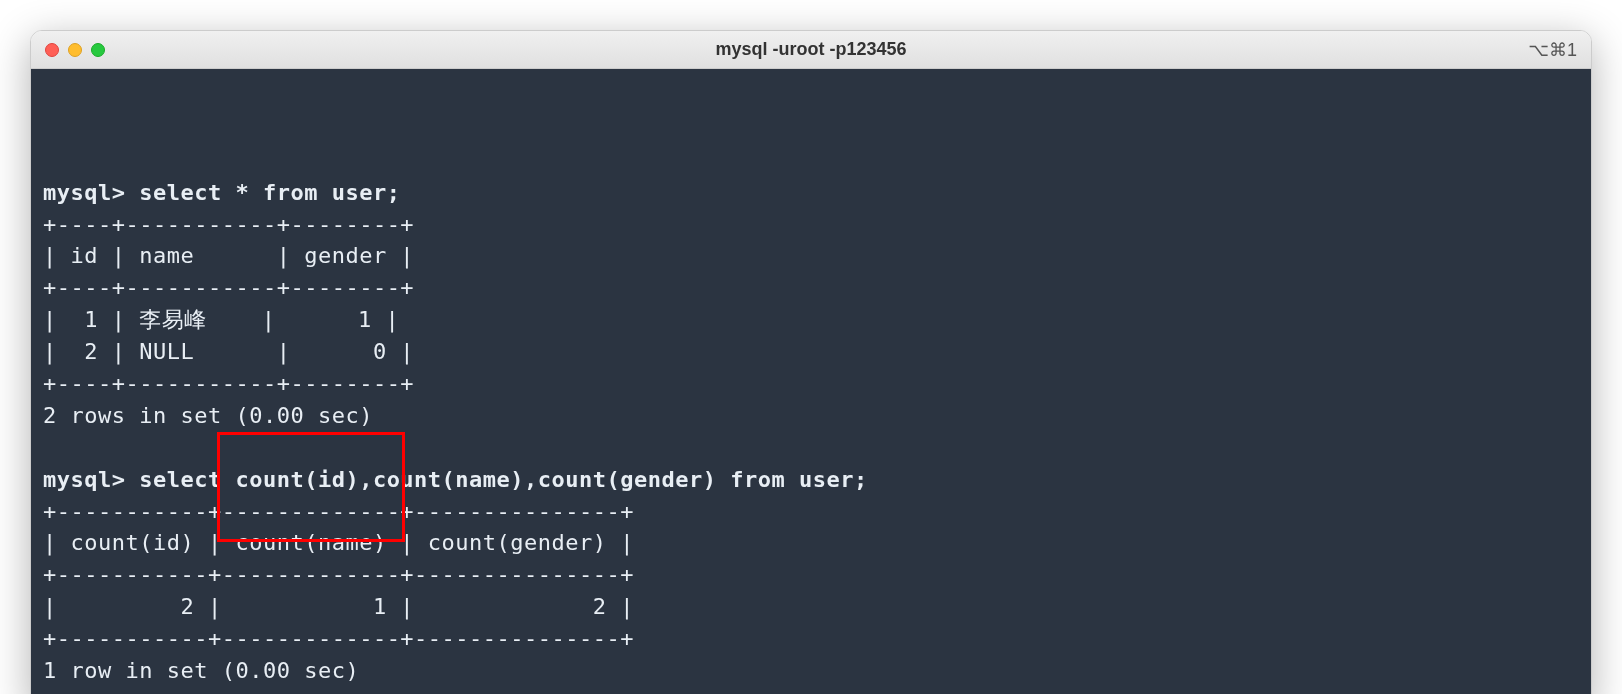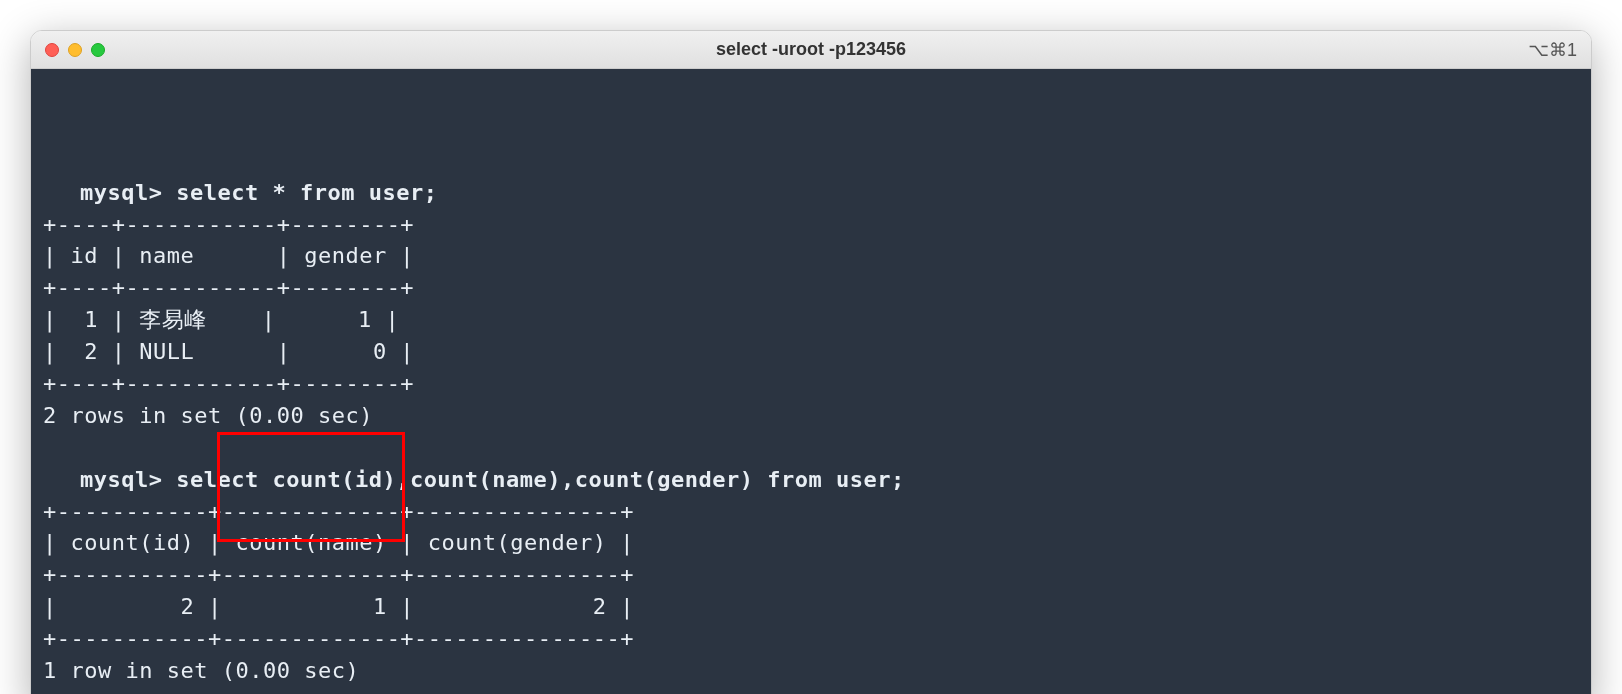"select -uroot -p123456" div.window-title { text: select -> mysql }
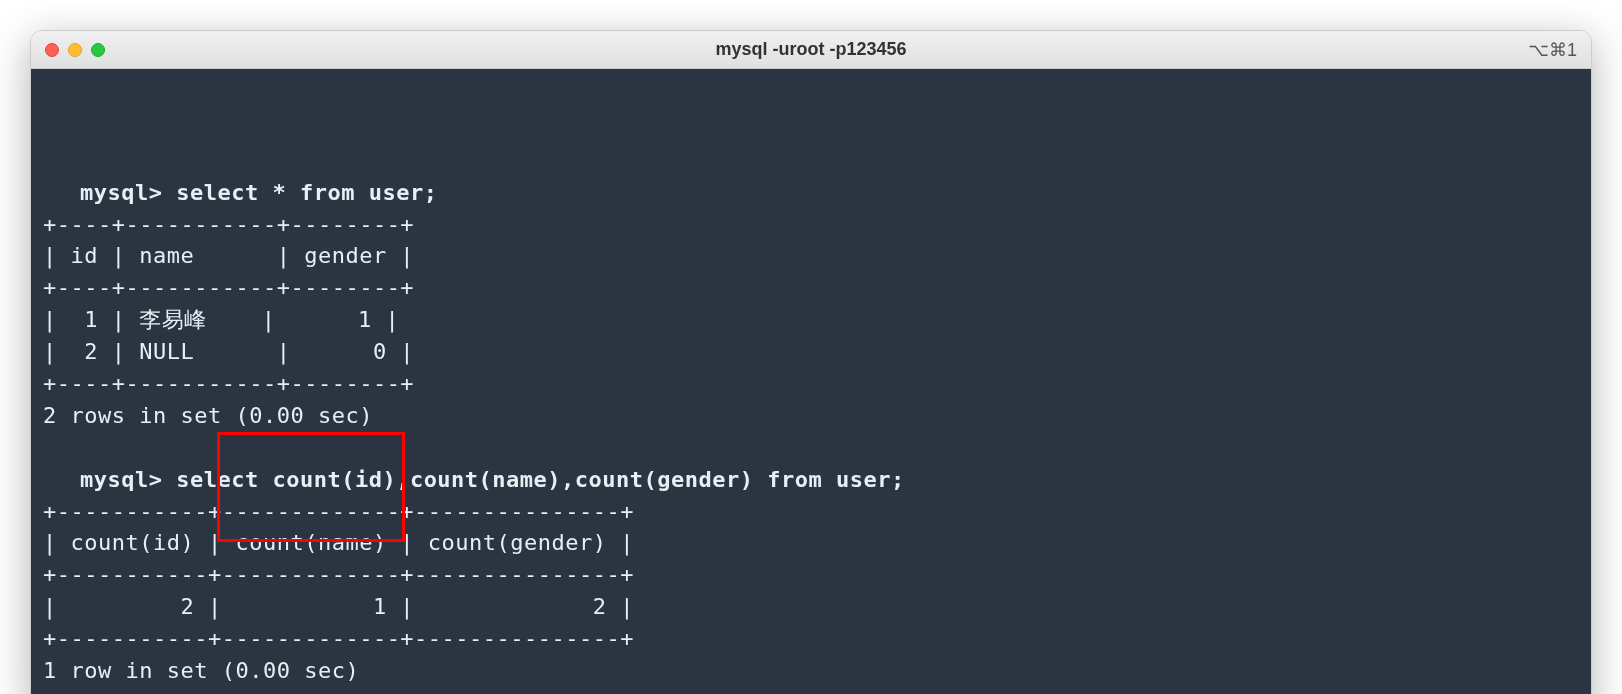"mysql> select * from user;" .terminal-body .bold { margin-left: 37px -> none }
